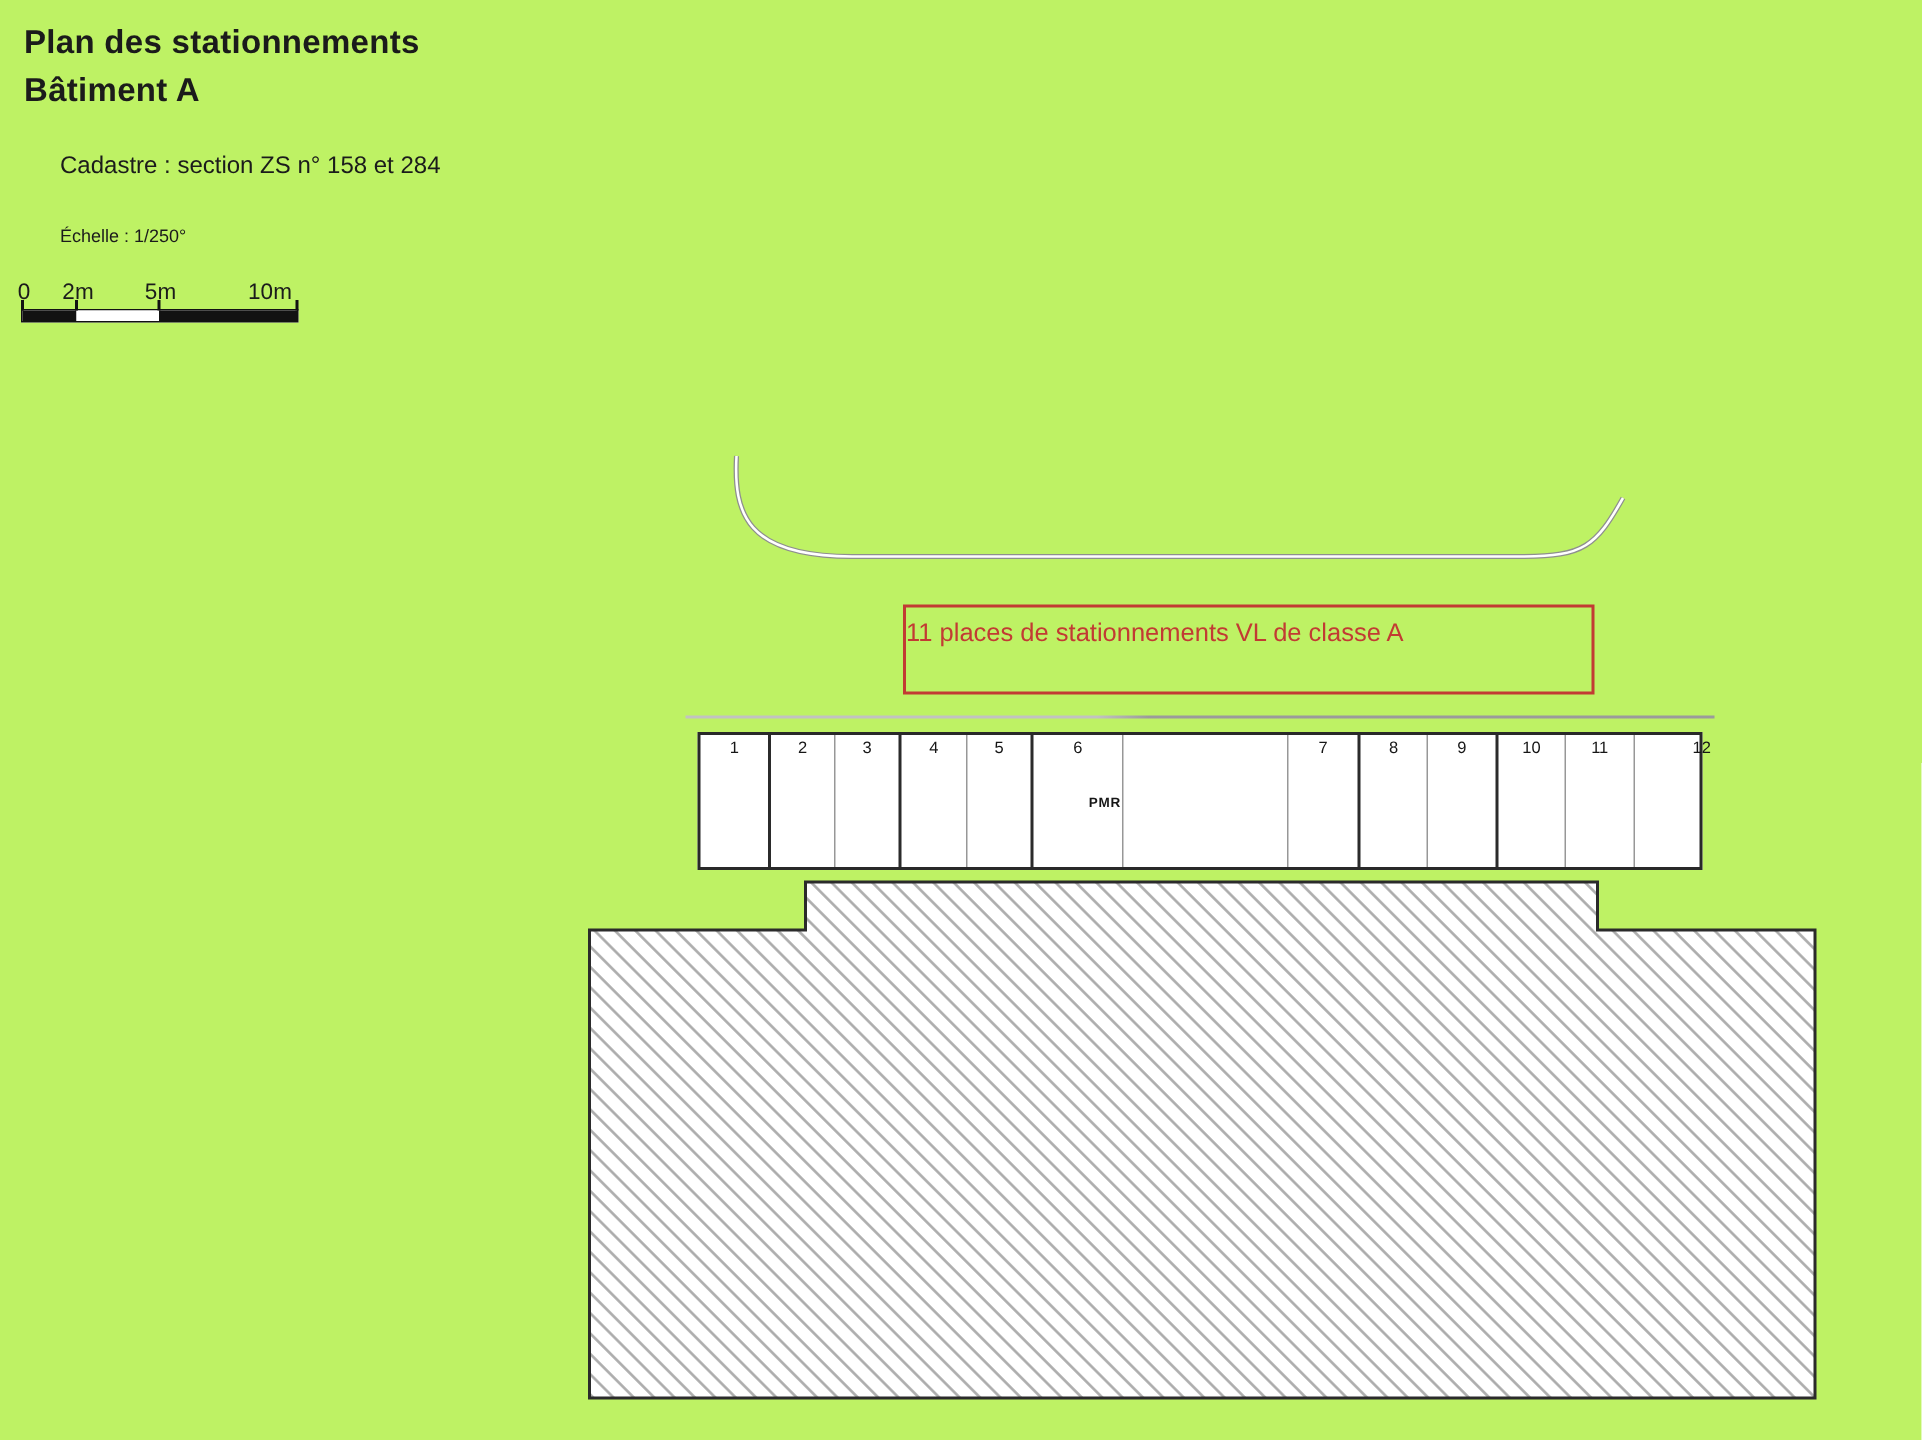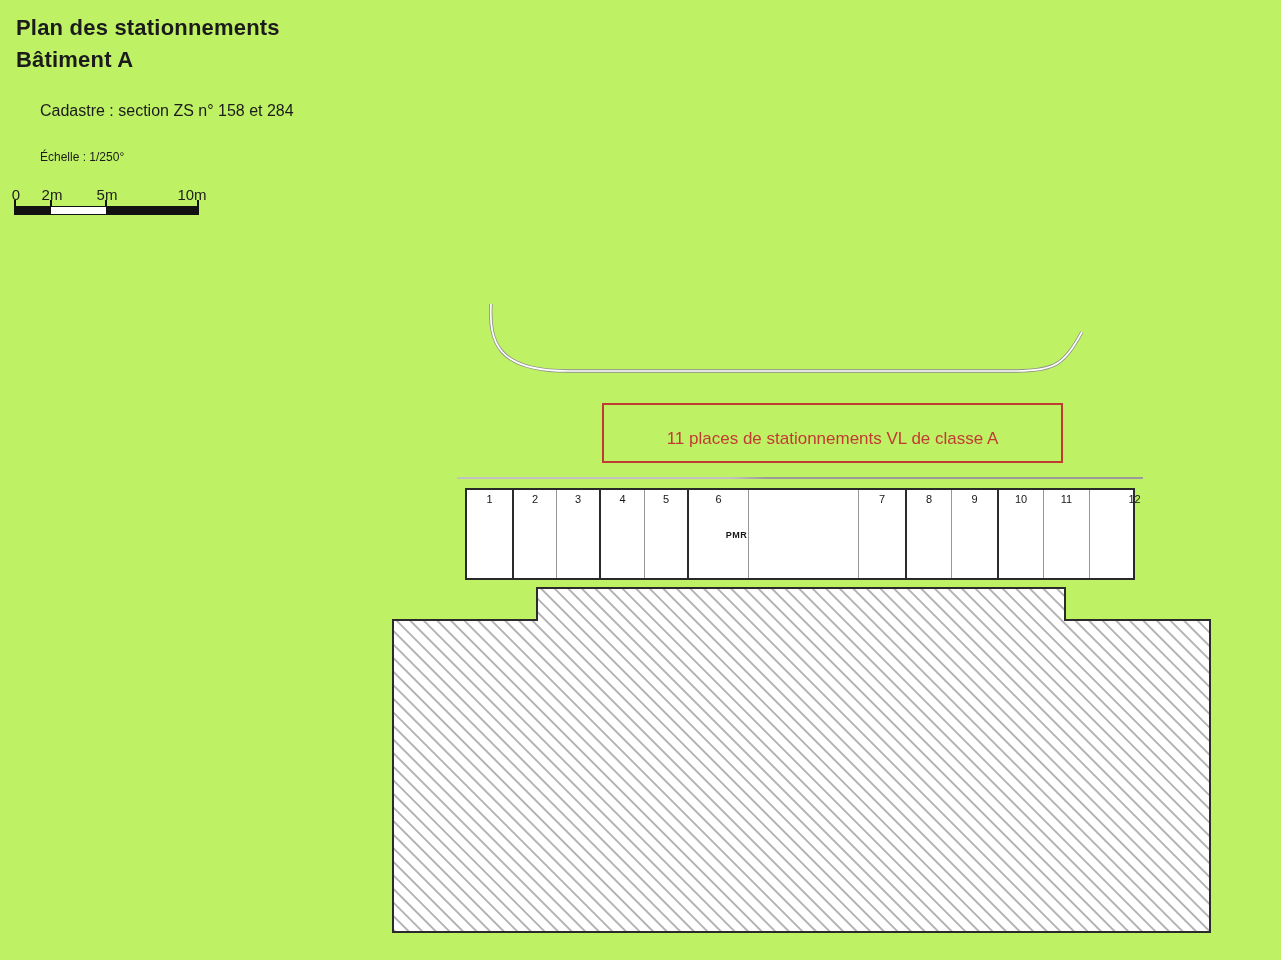"10m" span { left: 192px -> 180px }
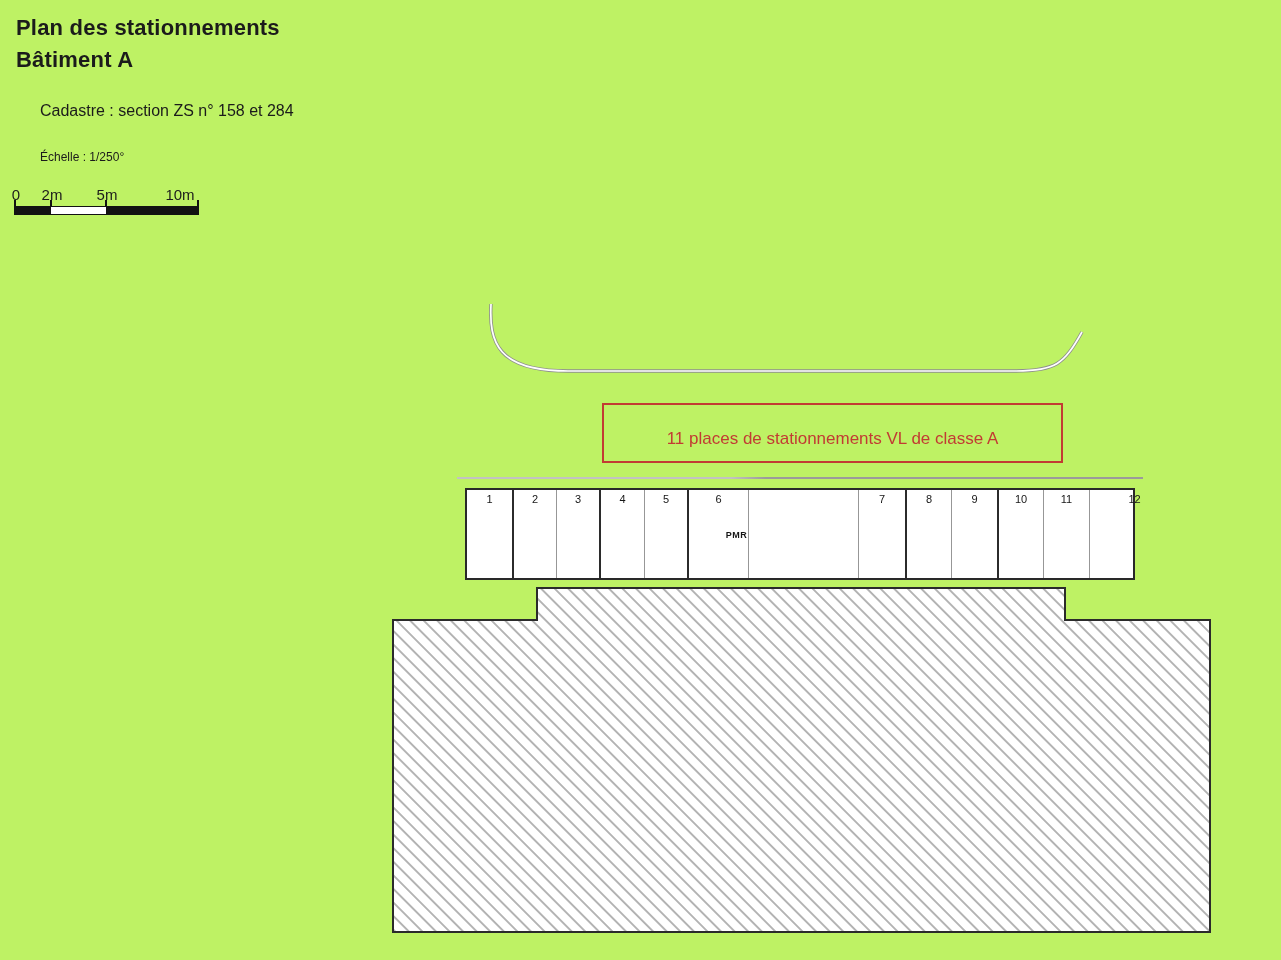"11 places de stationnements VL" .annotation-box { padding-top: 21px -> 4px; text-align: center -> none }
